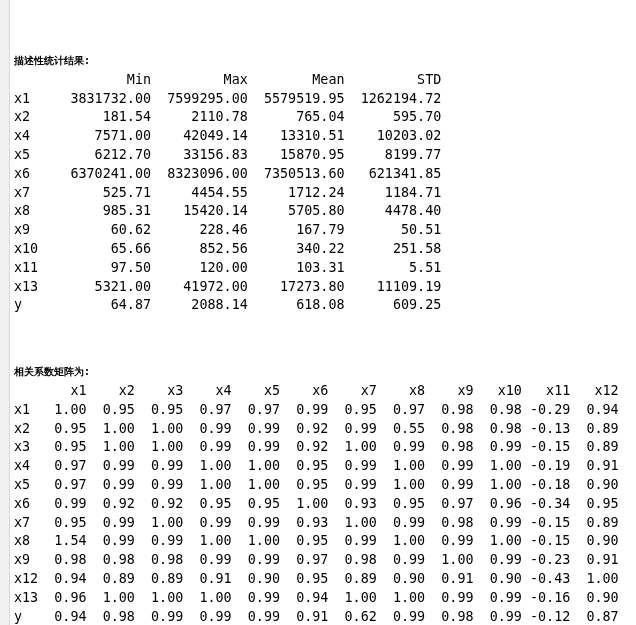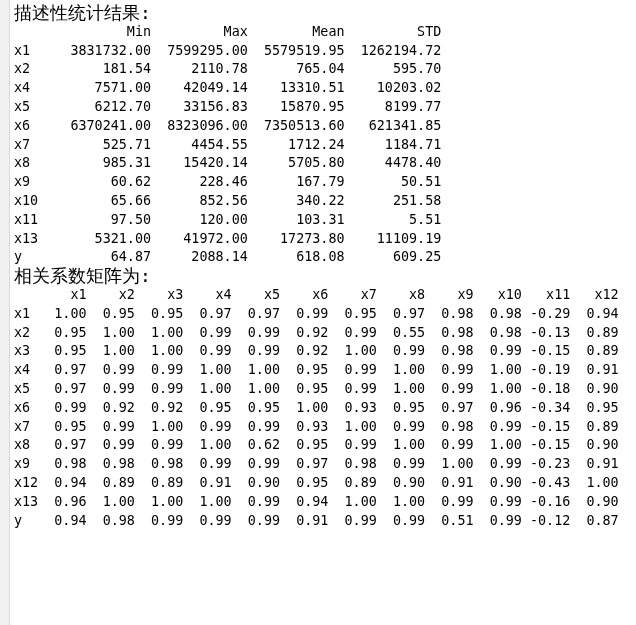"描述性统计结果:" .heading { font-size: 18px -> 10px; font-weight: normal -> bold; margin-top: none -> 48px }
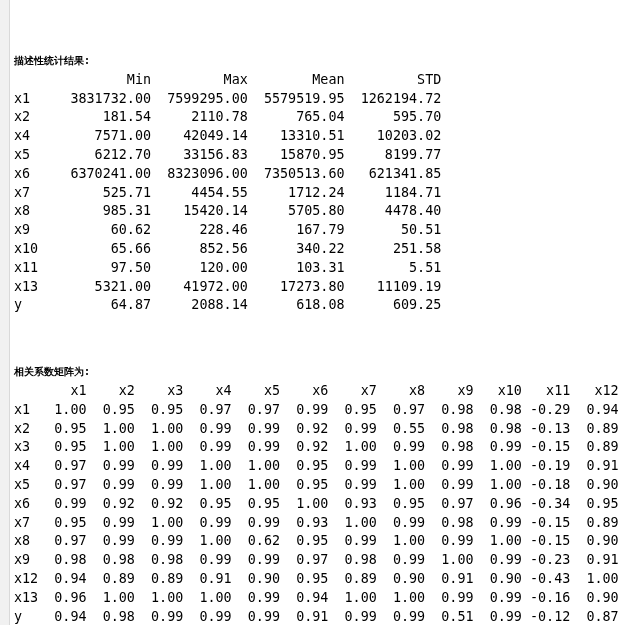"x8 0.97 0.99 0.99 1.00" div.line { text: 0.97  0.99  0.99  1.00  0.62 -> 1.54  0.99  0.99  1.00  1.00 }
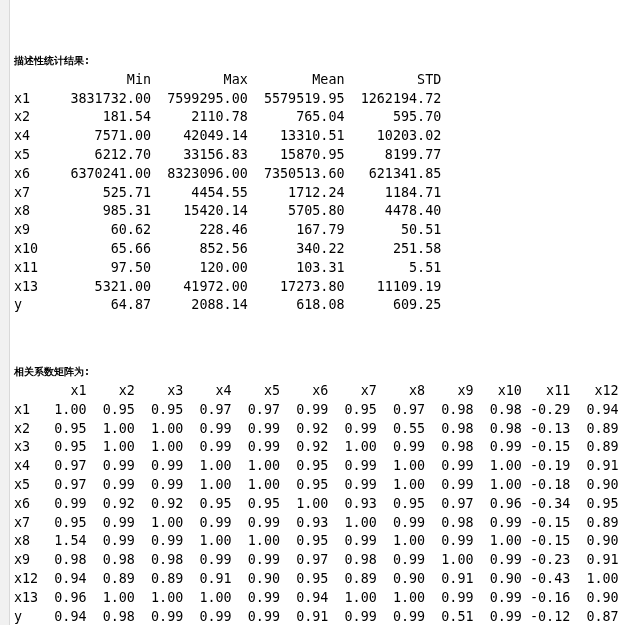"y 0.94 0.98 0.99 0.99" div.line { text: 0.99  0.99  0.51 -> 0.62  0.99  0.98 }
